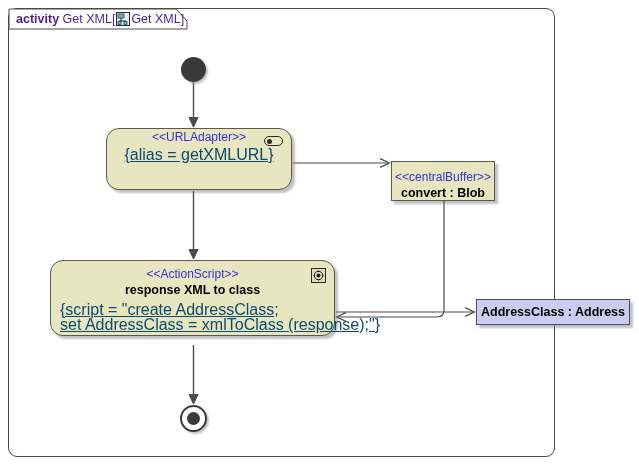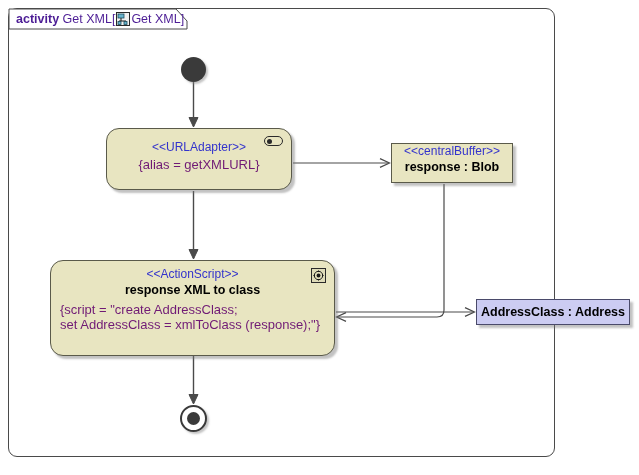"<<URLAdapter>>" #node-get-xml { padding-top: 11px -> 1px }
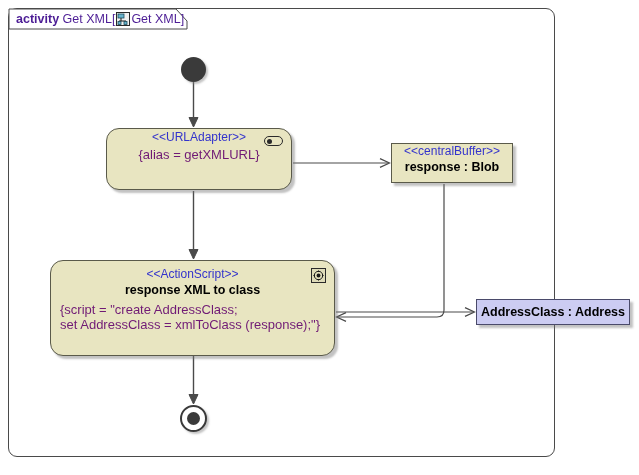"{alias = getXMLURL}" .node-body { color: #701a75 -> #0c4a6e; font-size: 13px -> 16px; text-decoration: none -> underline }
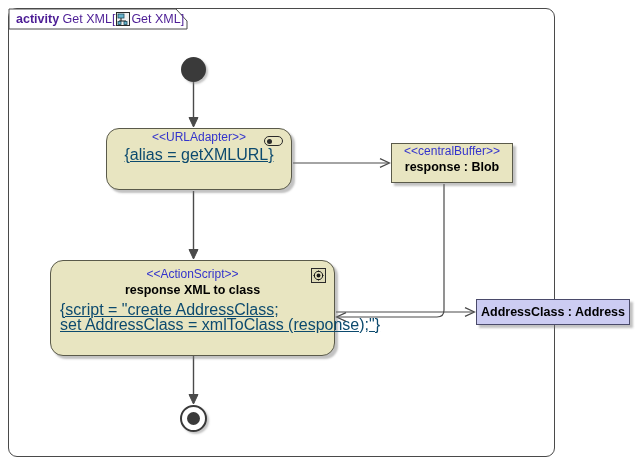"<<centralBuffer>>" #node-response-buffer { padding-top: 0 -> 8px; top: 143px -> 161px; width: 122px -> 104px }
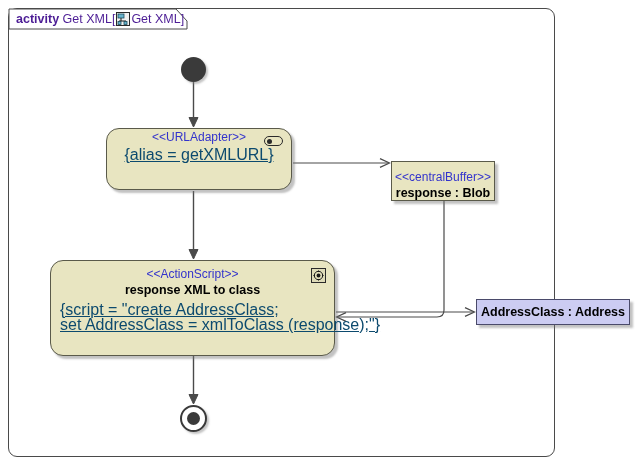"response : Blob" div.node-name { text: response -> convert }
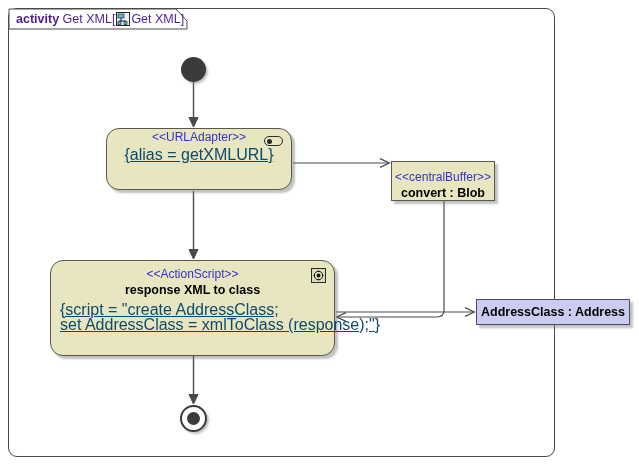"<<ActionScript>>" #node-convert { height: 96px -> 76px }
